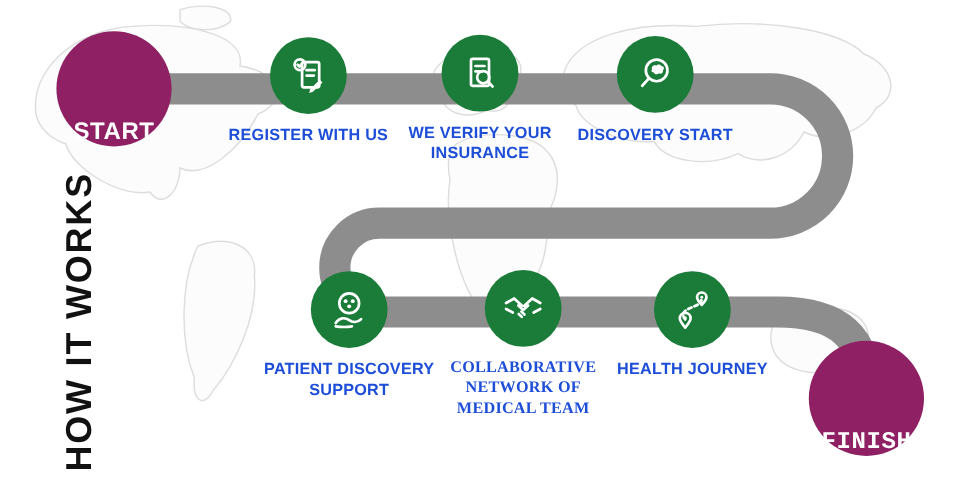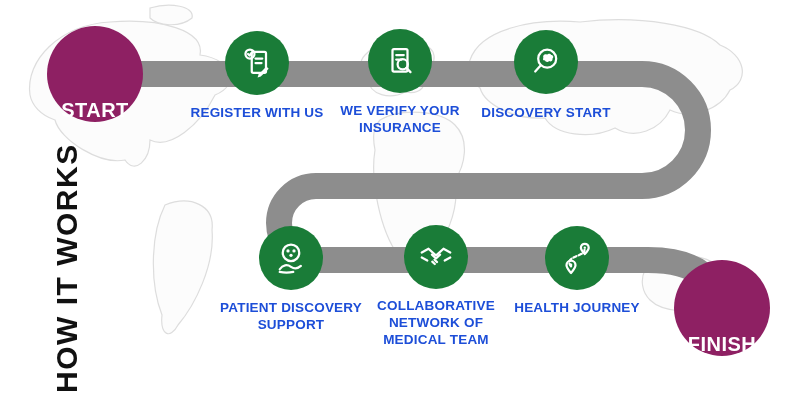"COLLABORATIVE NETWORK OF MEDICAL TEAM" #step5-label { font-family: none -> Liberation Serif, serif }
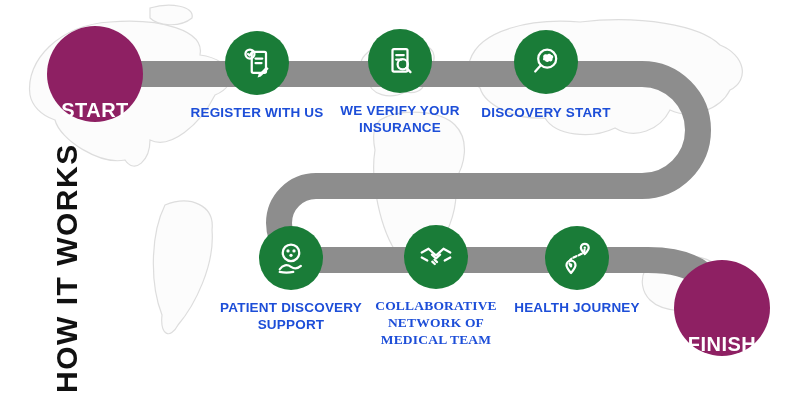"FINISH" #finish-node { font-family: none -> Liberation Mono, monospace; top: 260px -> 284px }
